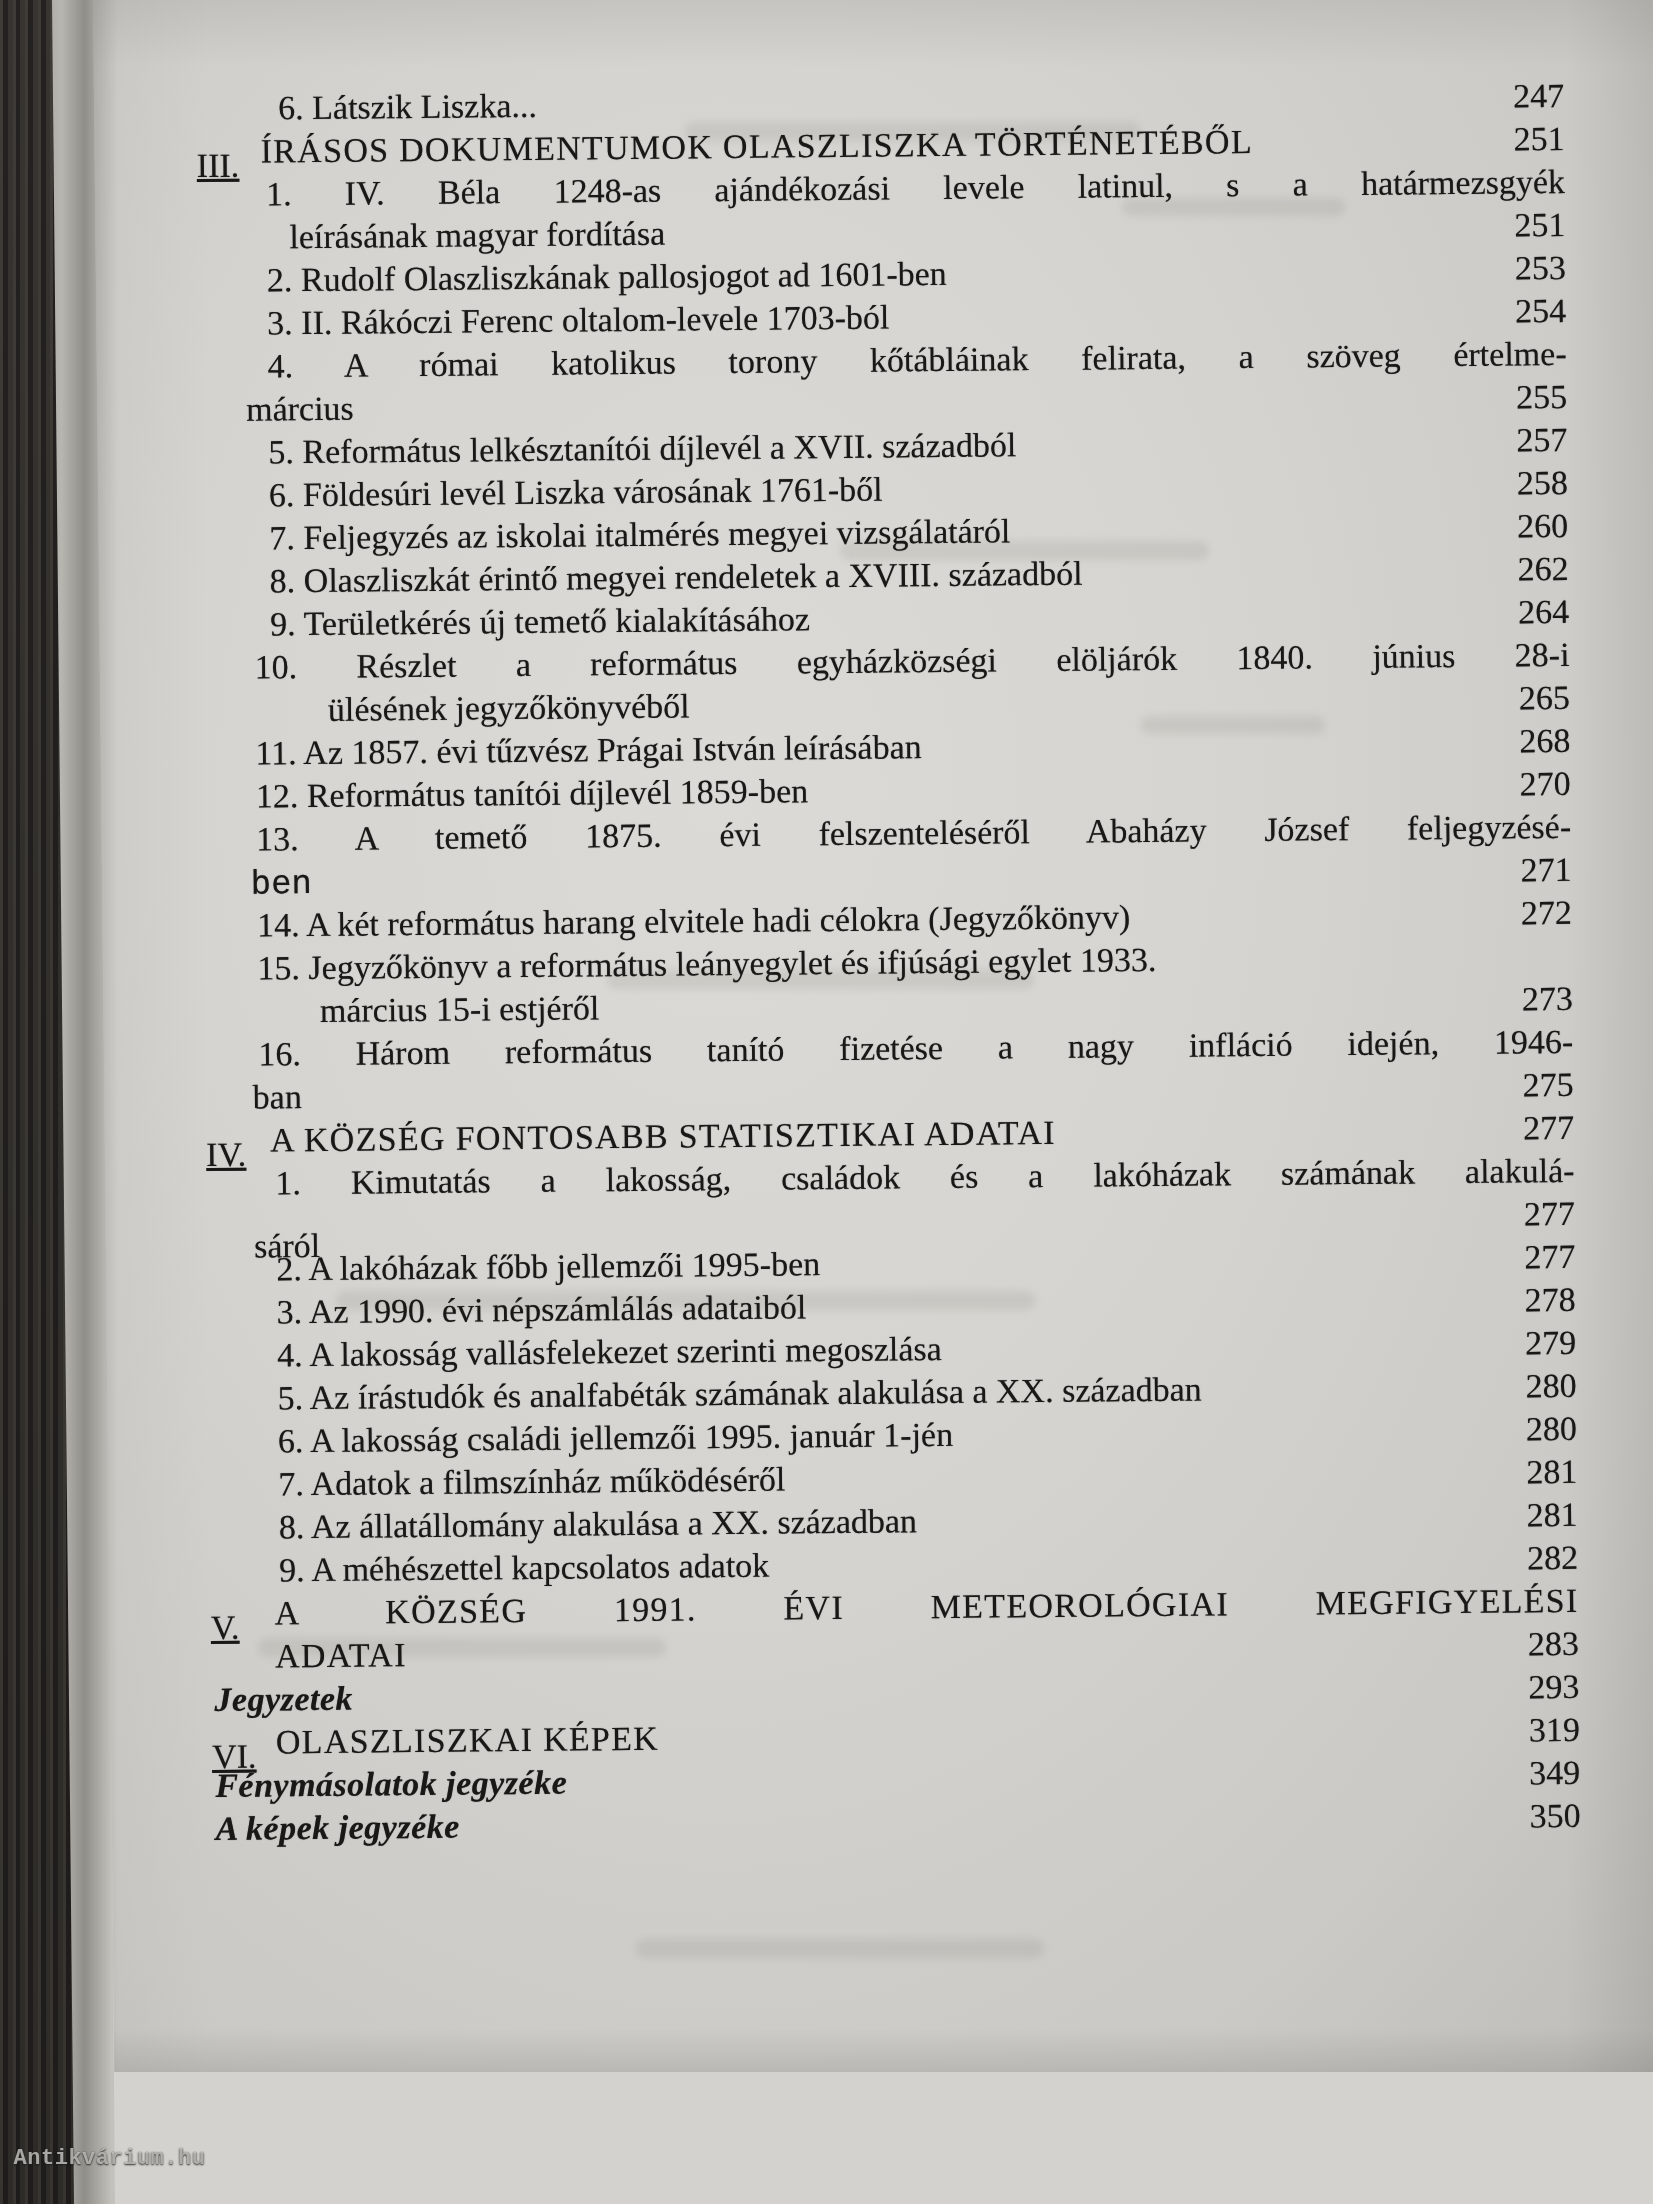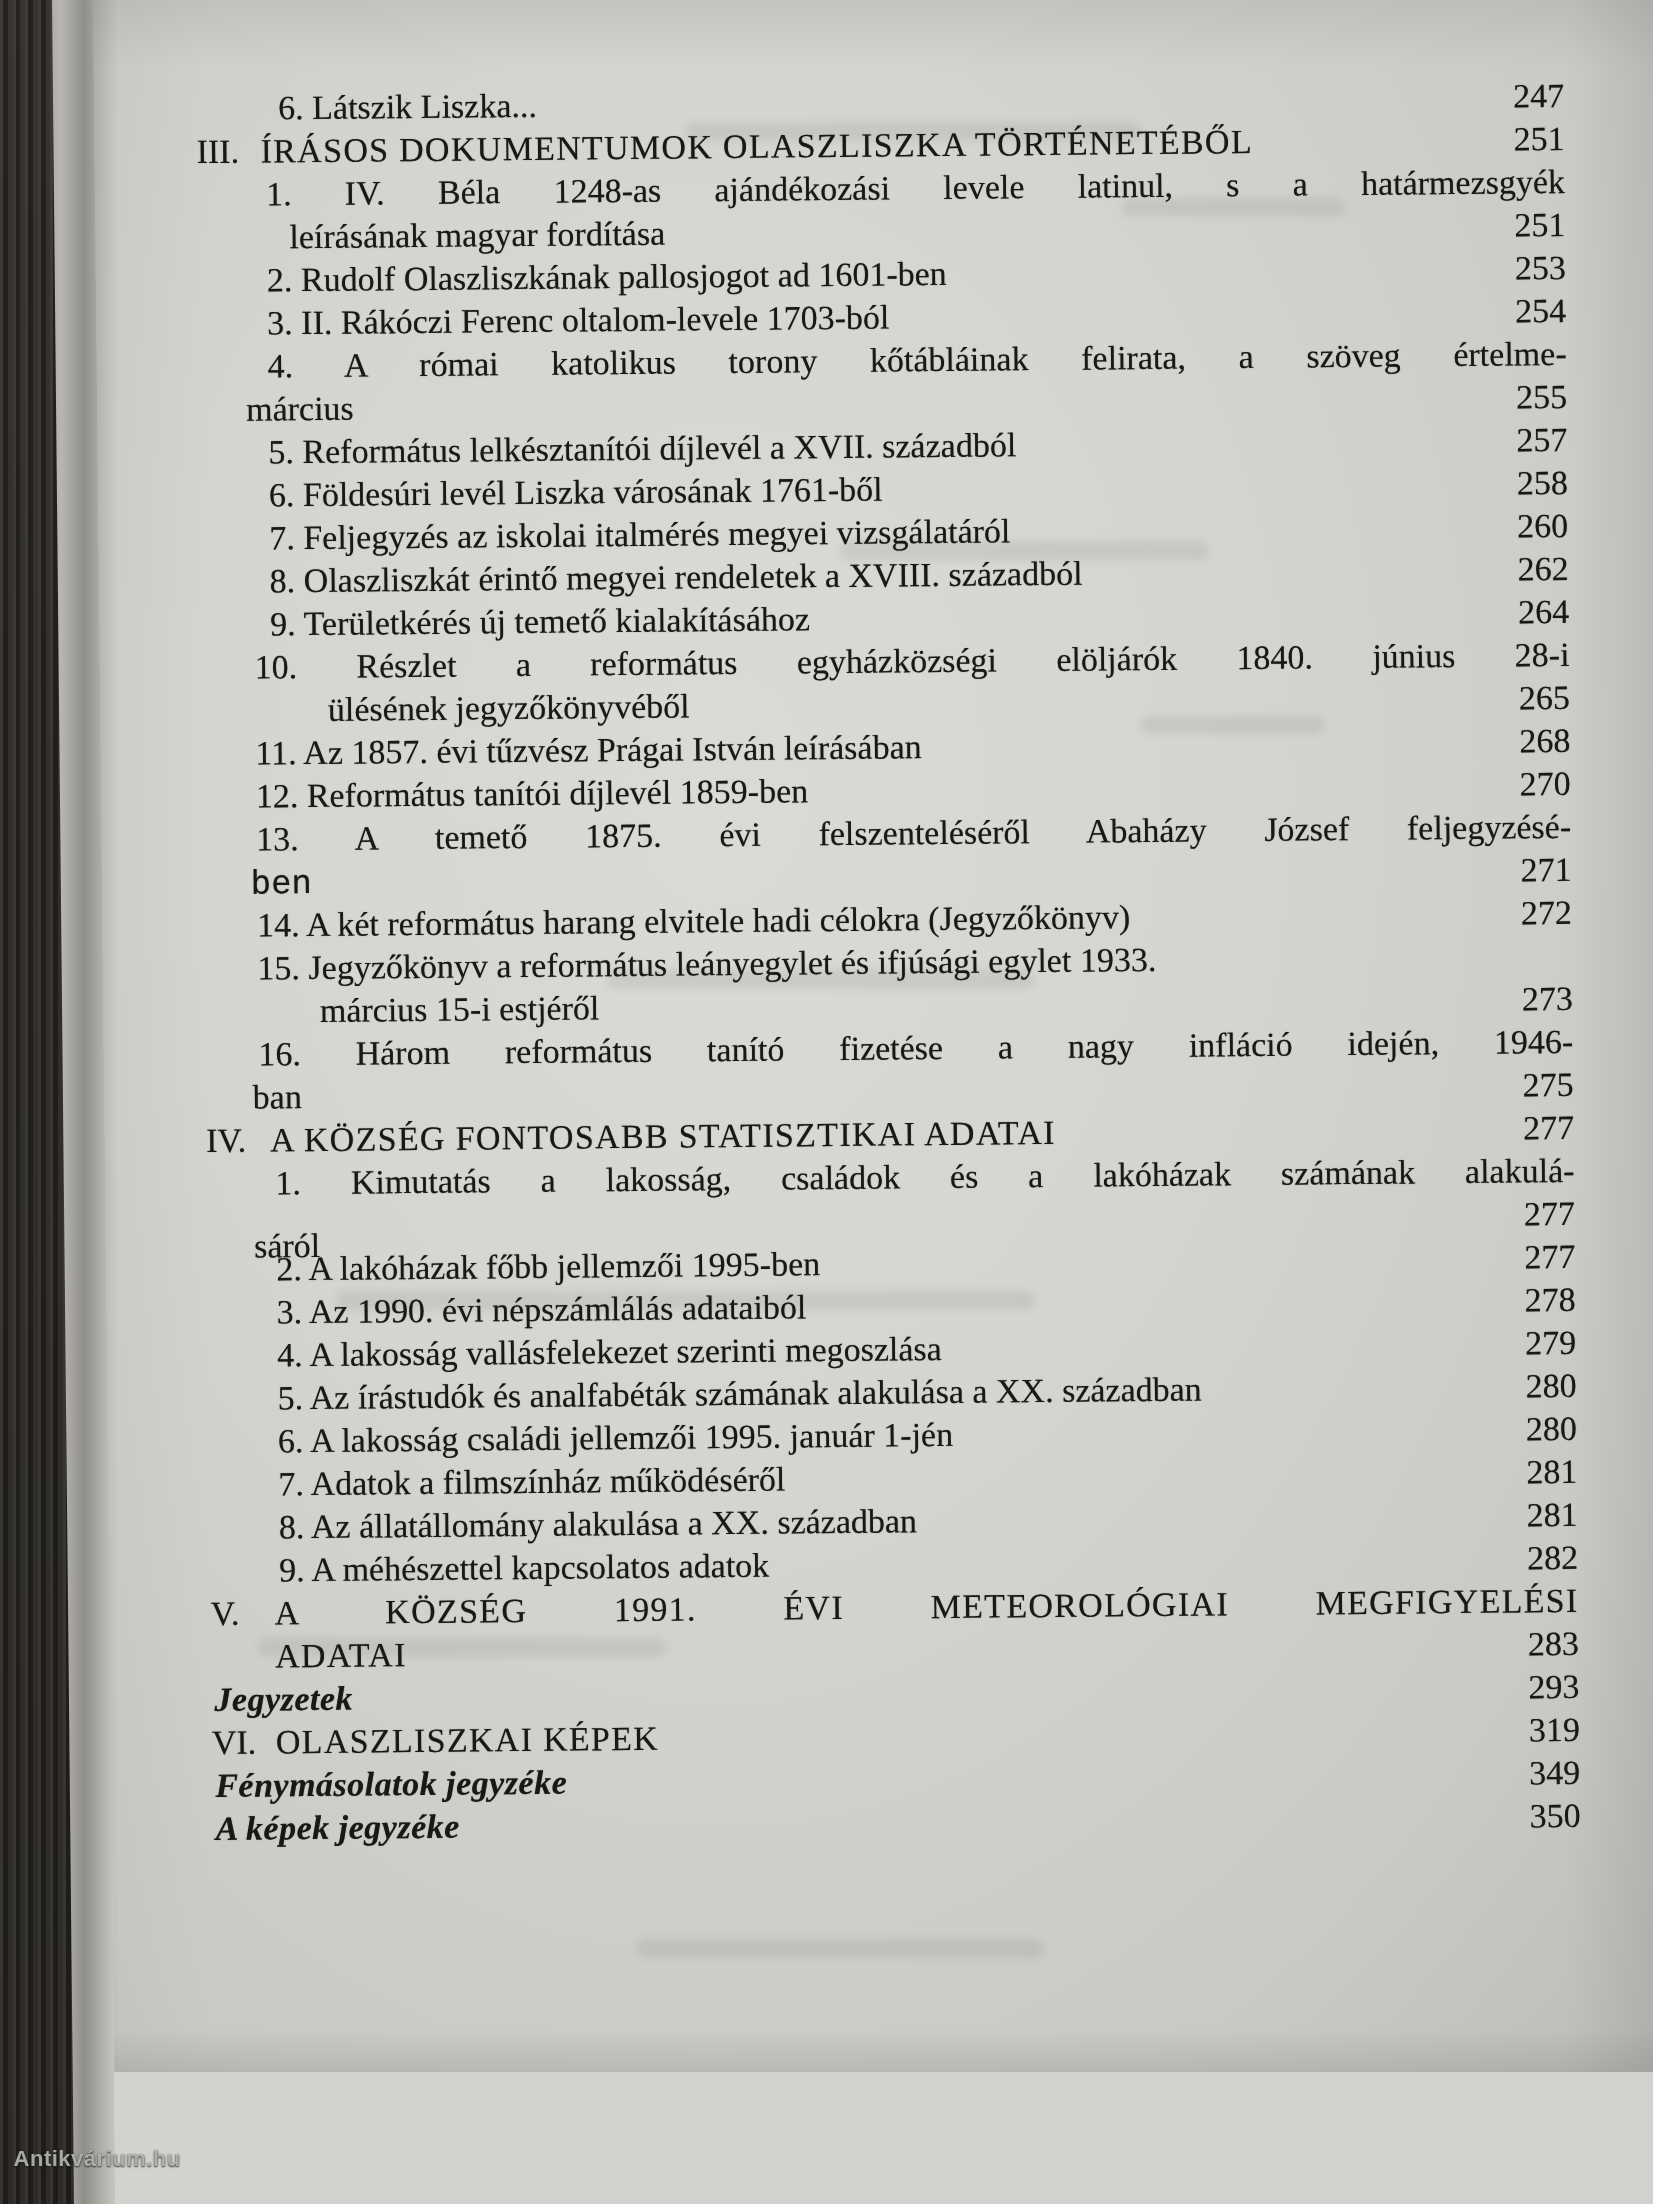"III." .roman { text-decoration: none -> underline; top: 0 -> 14px }
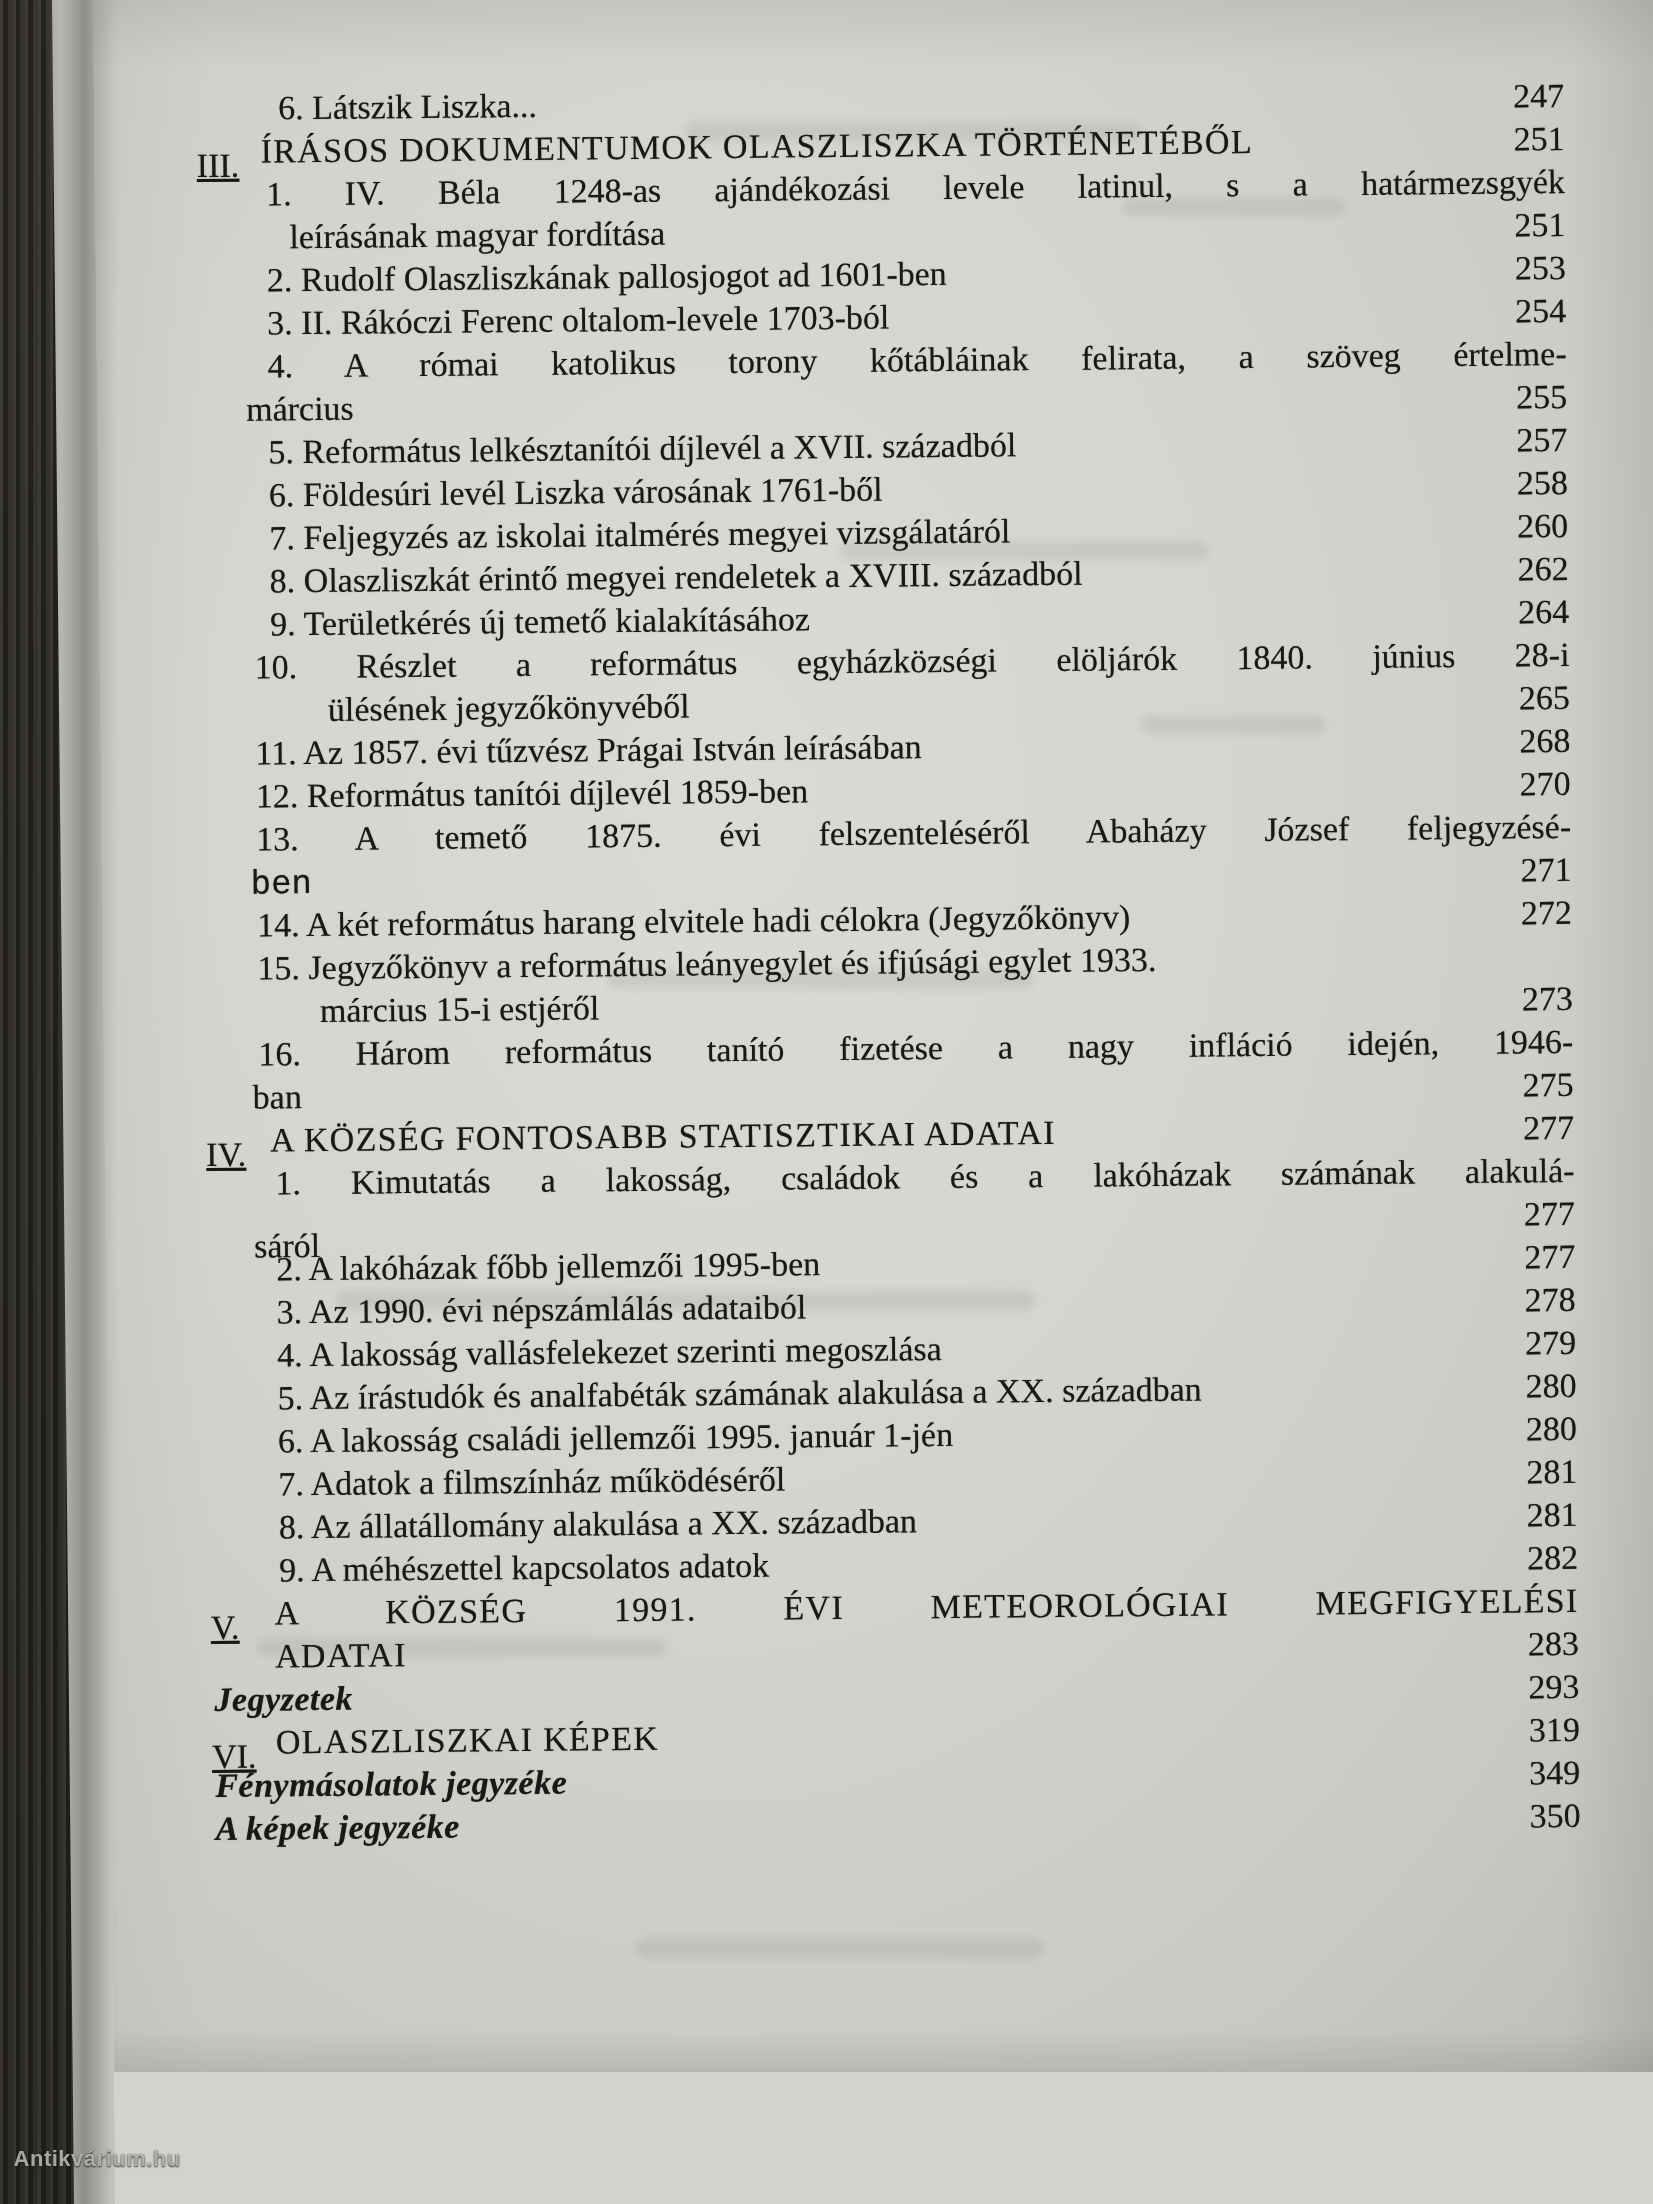"Antikvárium.hu" .watermark { font-family: Liberation Sans, sans-serif -> Liberation Mono, monospace }
